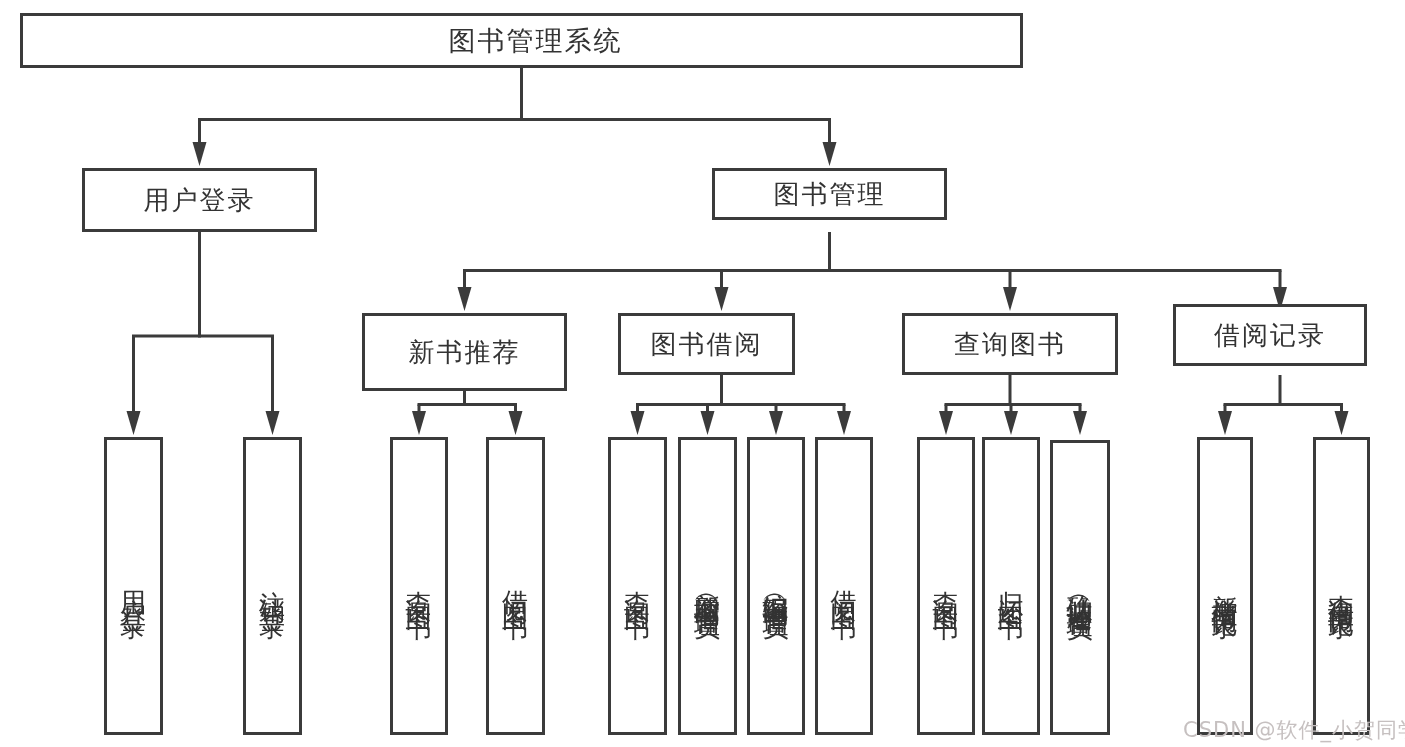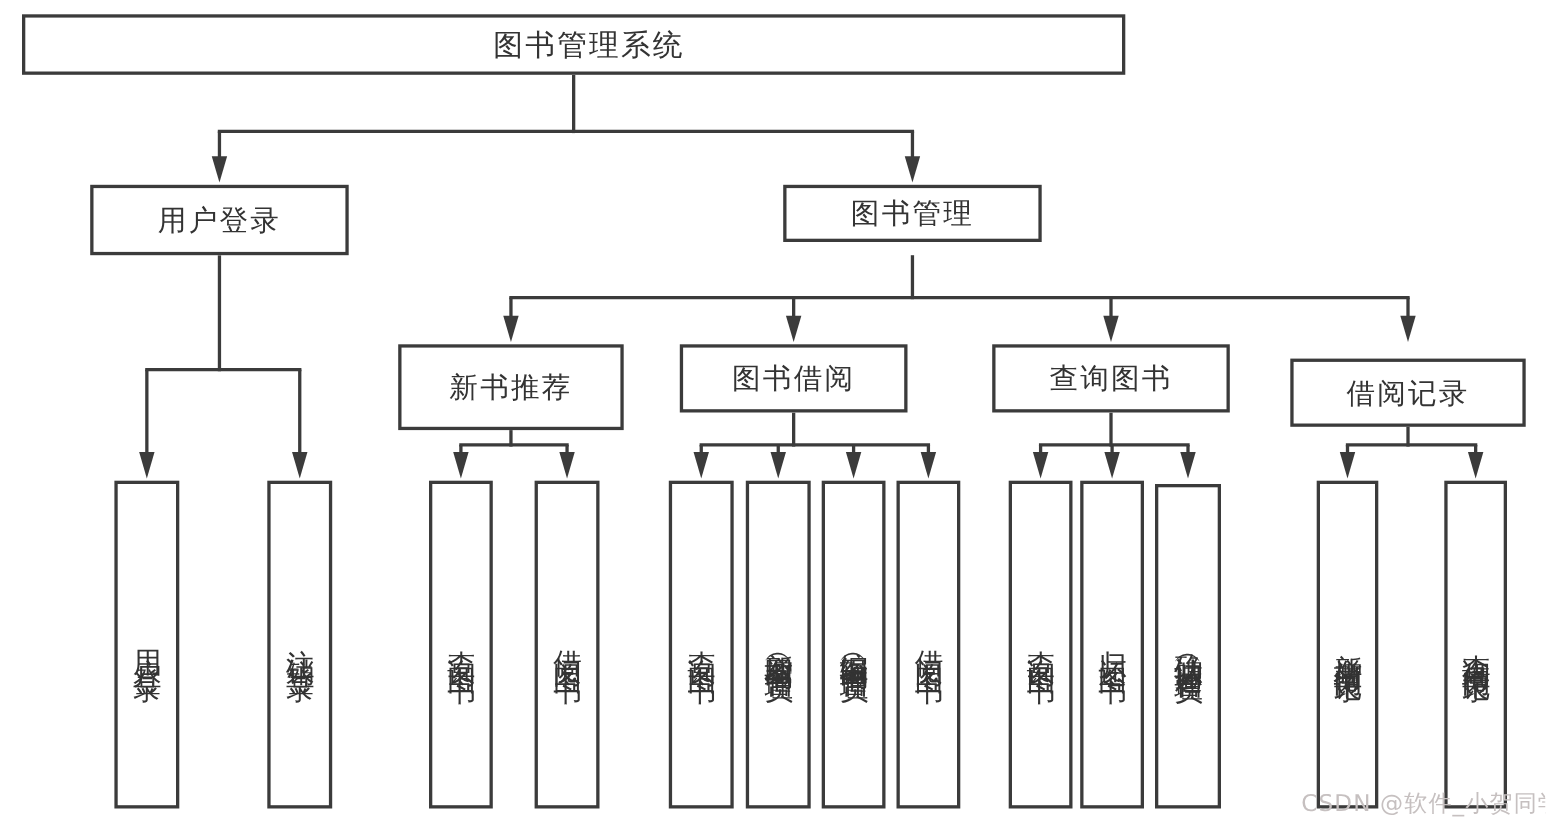"图书借阅" div.node { width: 207px -> 177px }
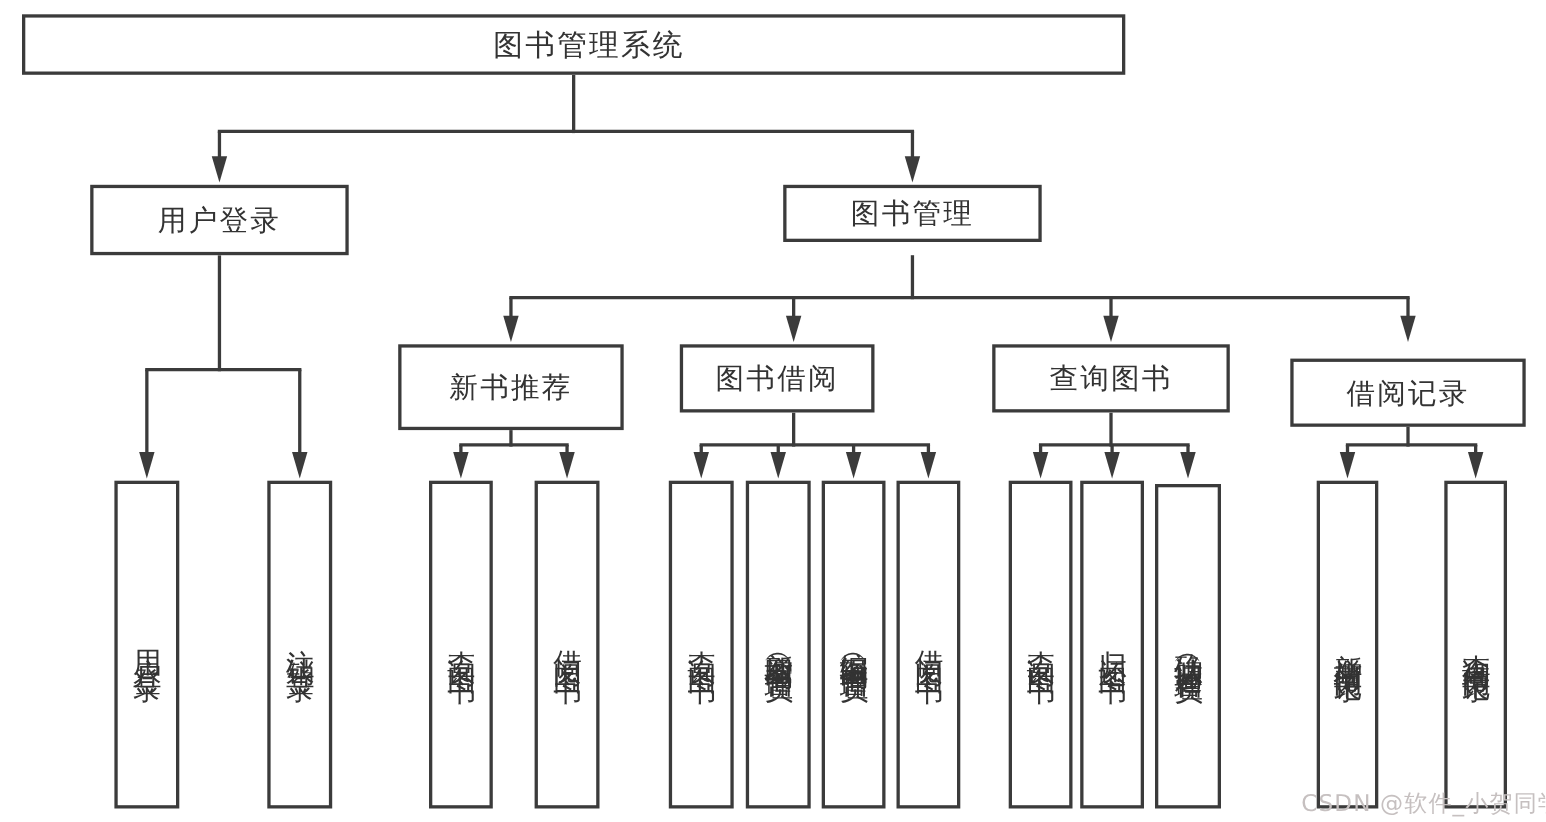"借阅记录" div.node { top: 326px -> 304px; width: 214px -> 194px }
